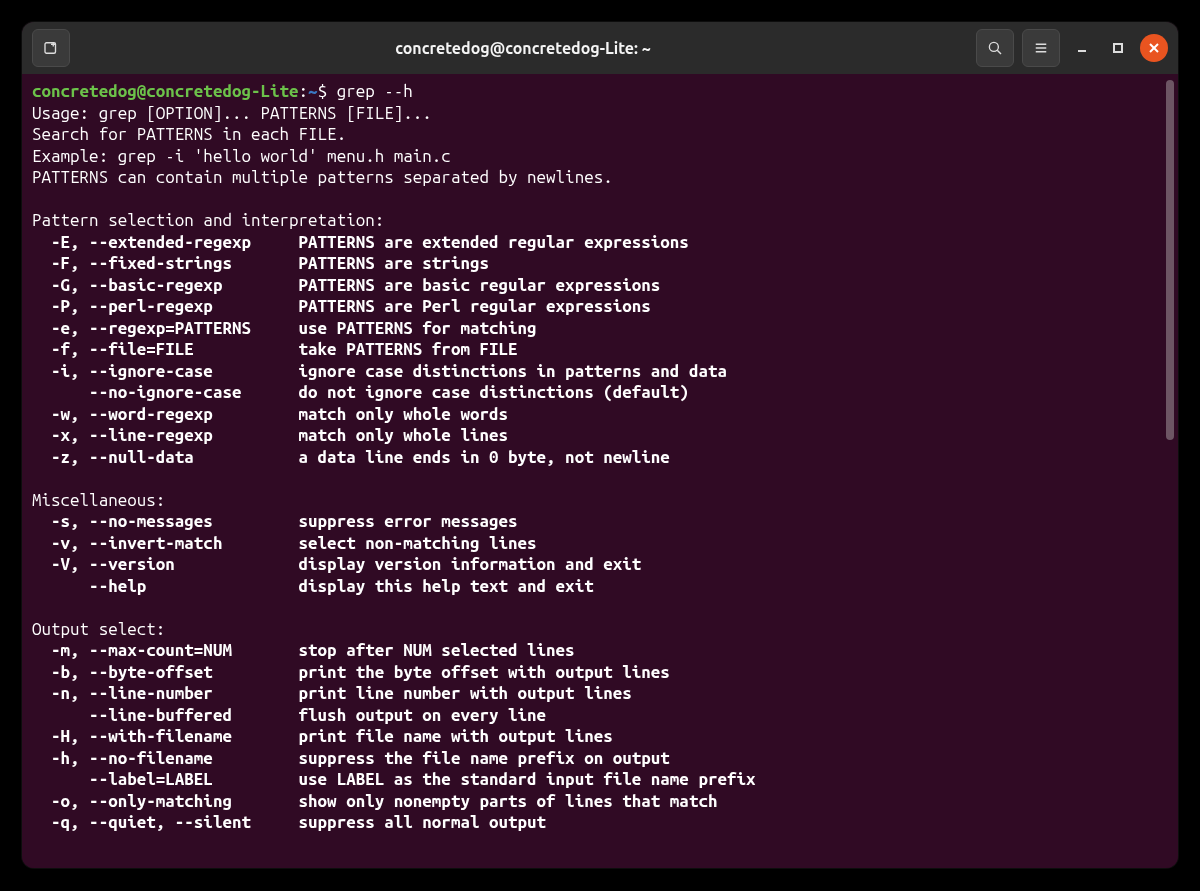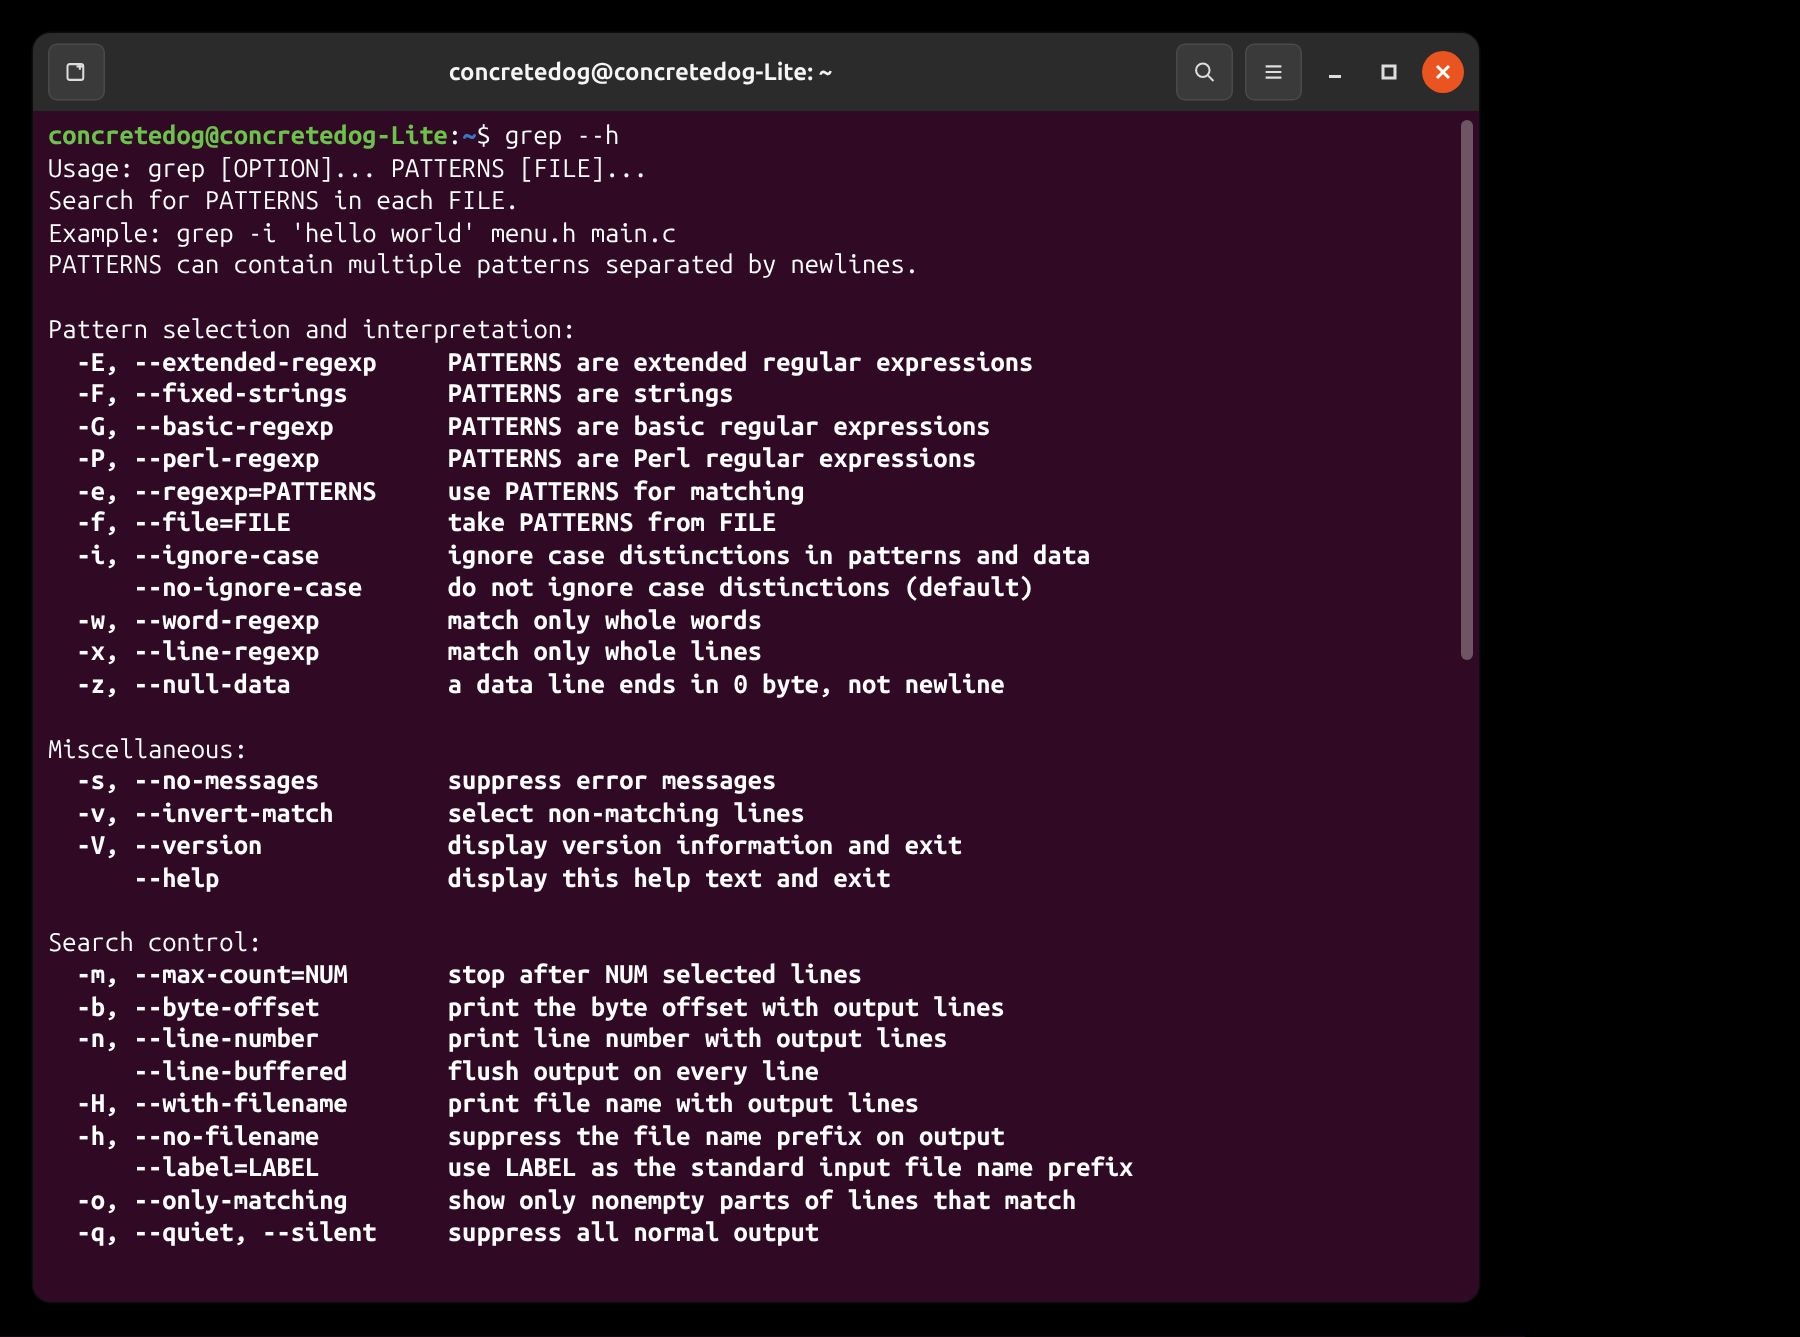"concretedog@concretedog-Lite: ~" .window { width: 964px -> 1156px }
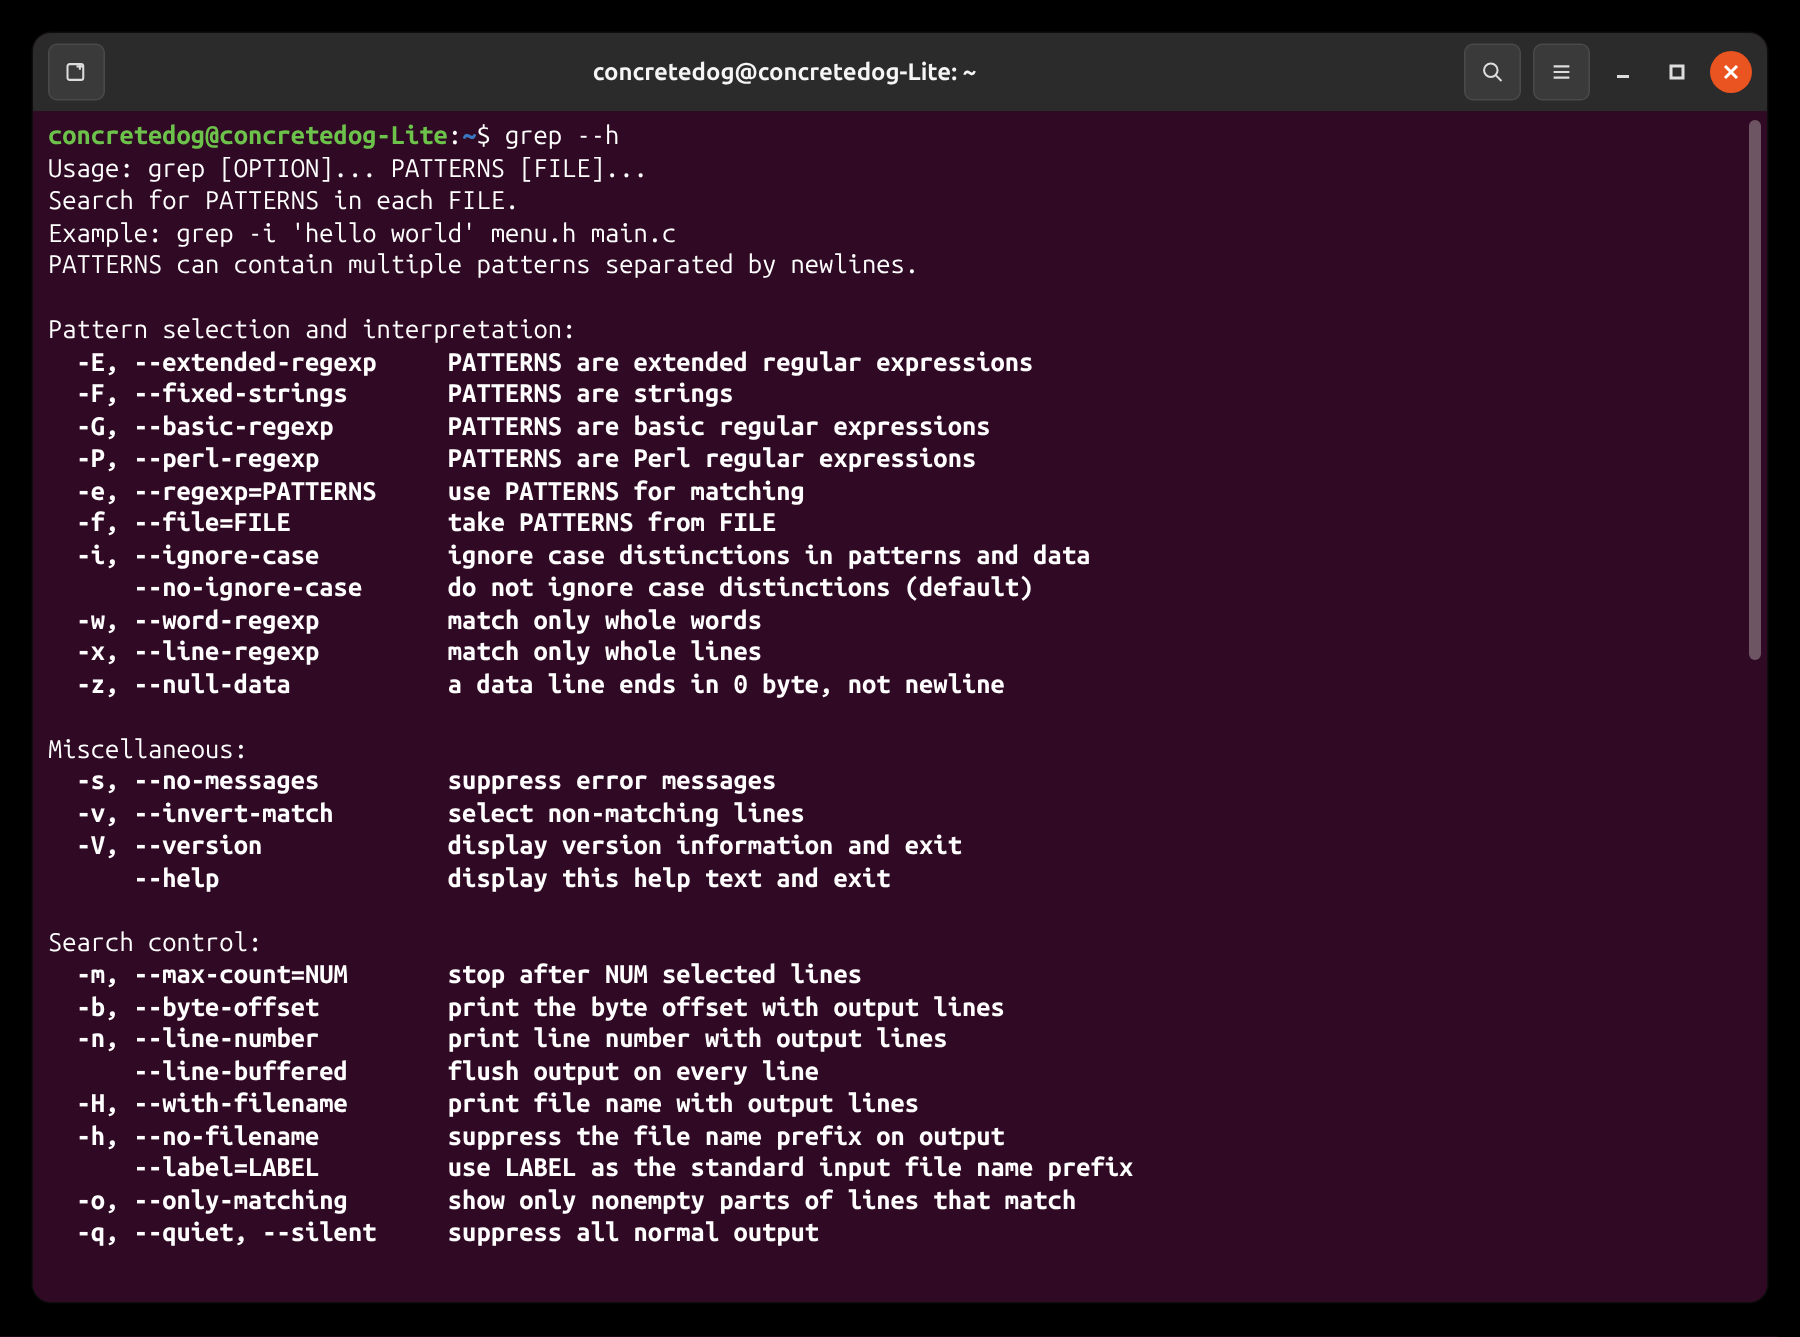"Search control:" span { text: Search control -> Output select }
